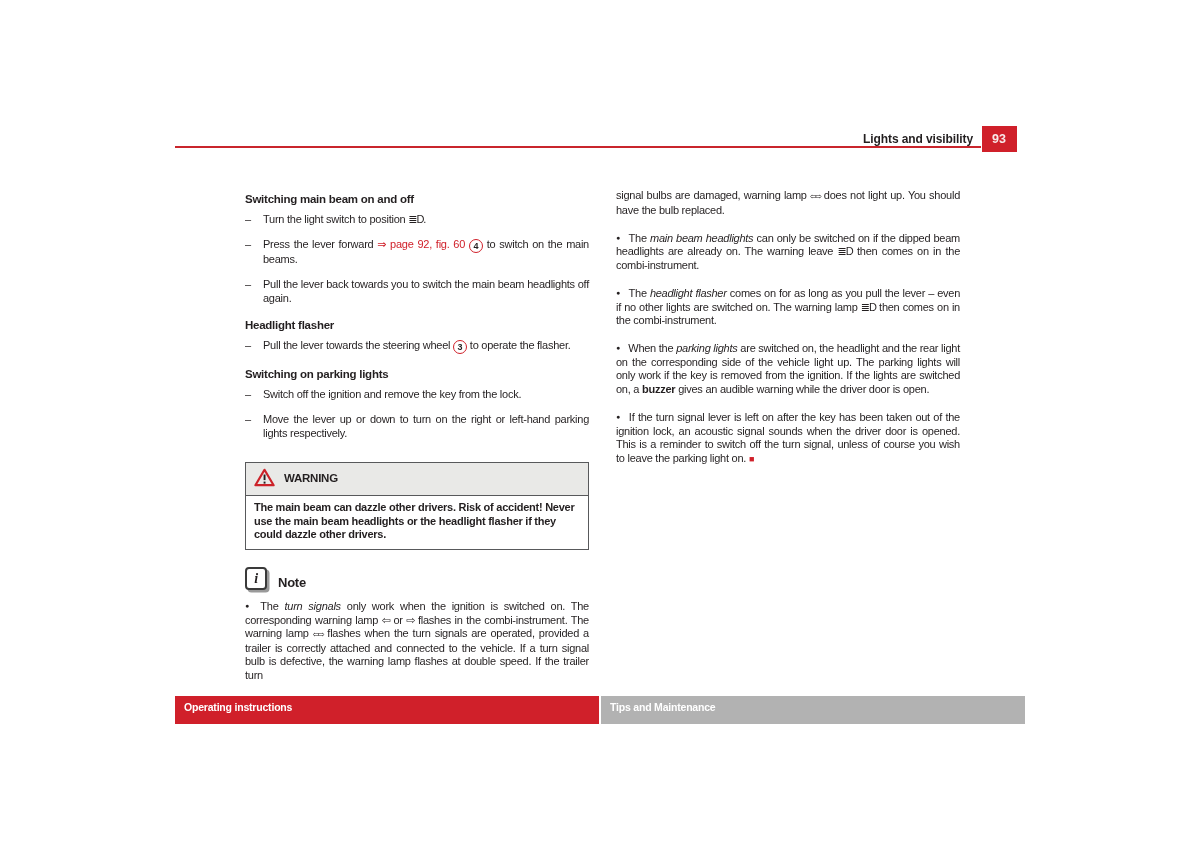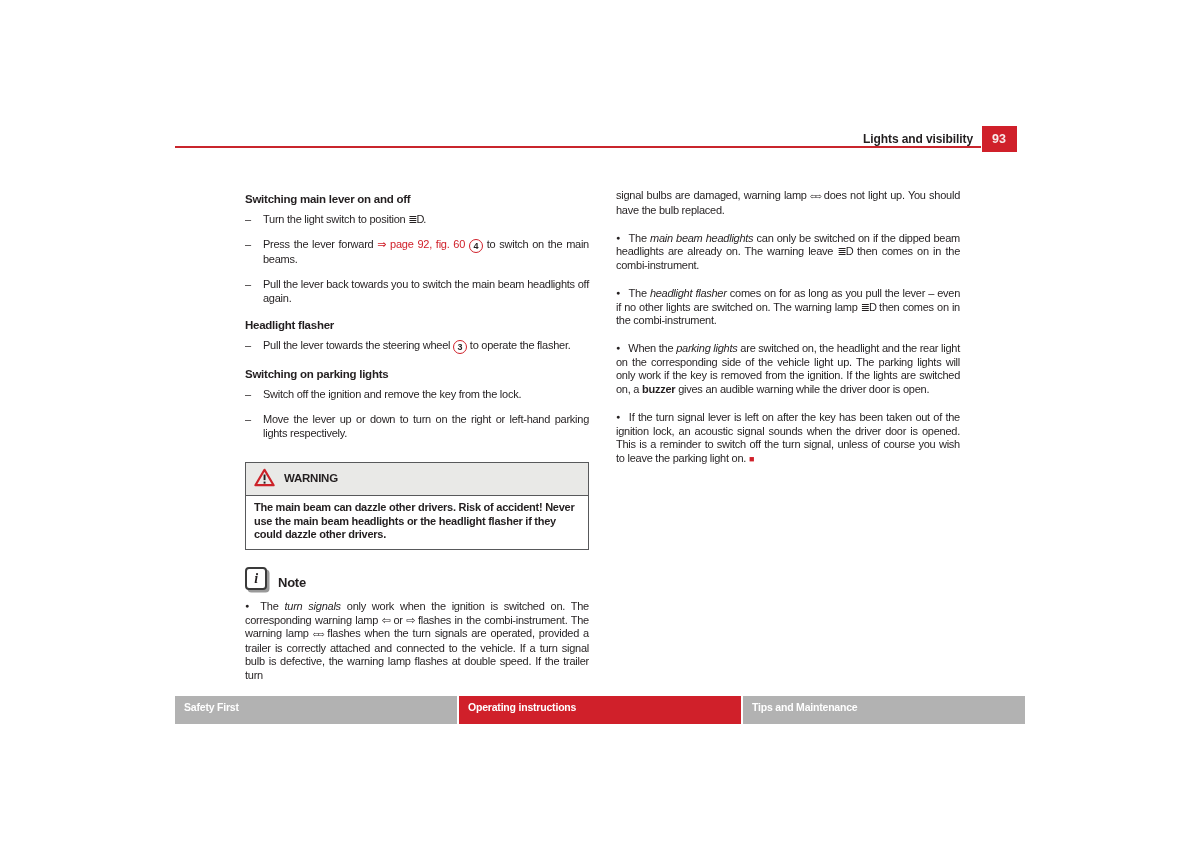"Switching main lever on and" h3.sec { text: lever -> beam }
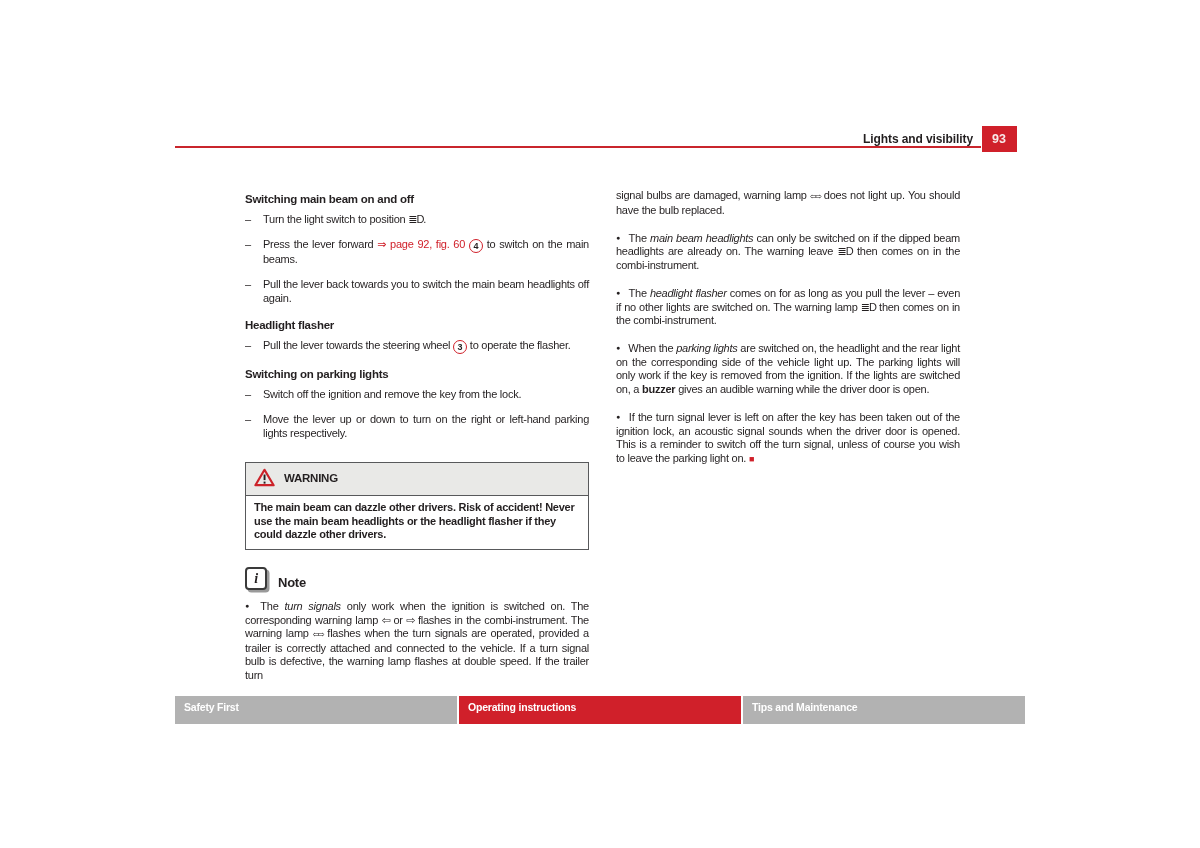"Safety First" div.tab { html: <div>Safety First</div> -> none }
